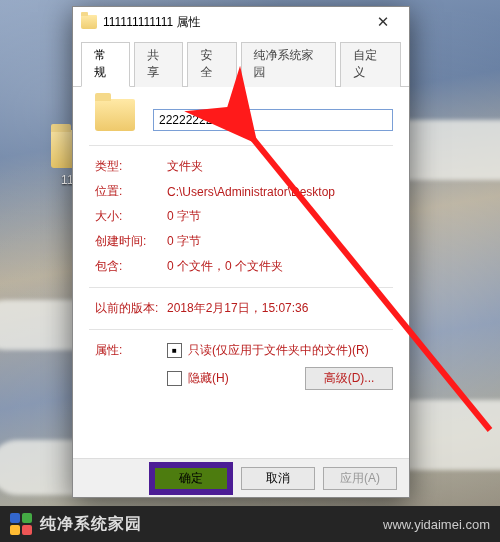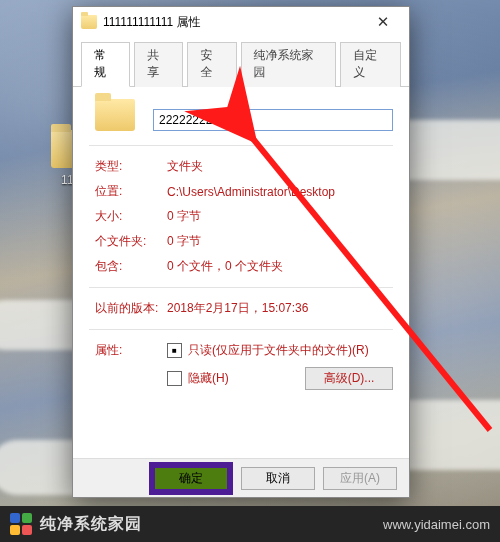"个文件夹:" div.lbl { text: 个文件夹 -> 创建时间 }
